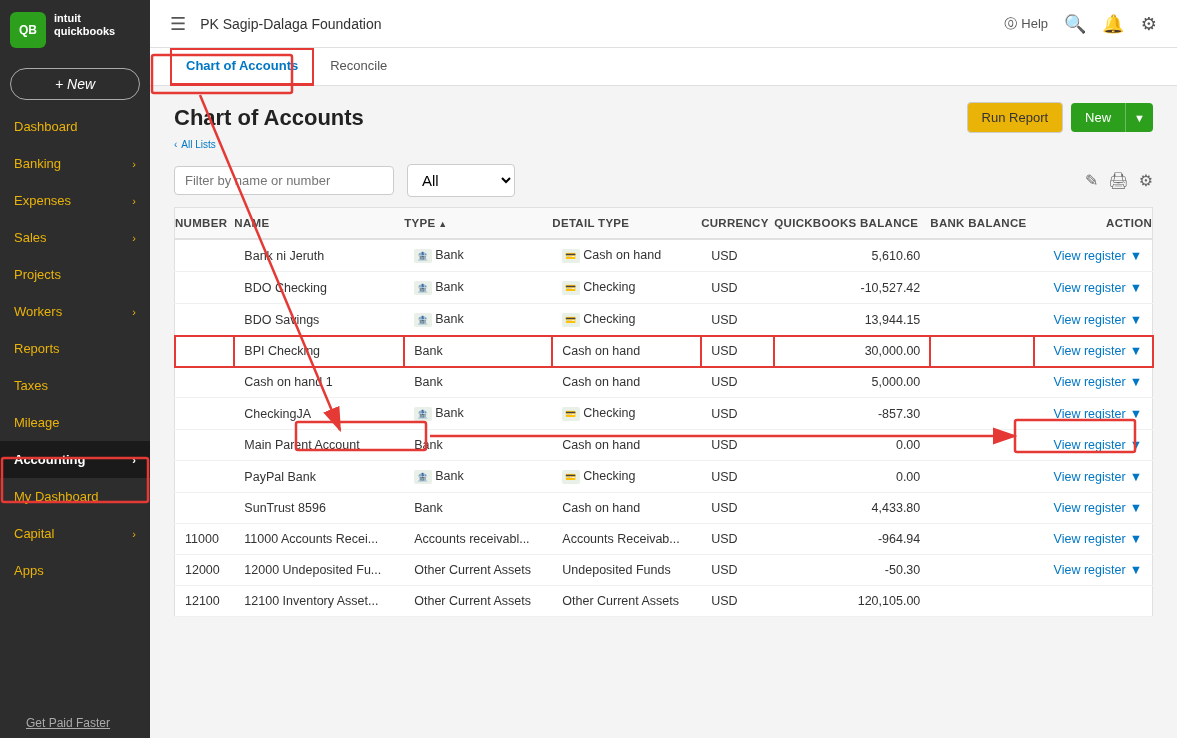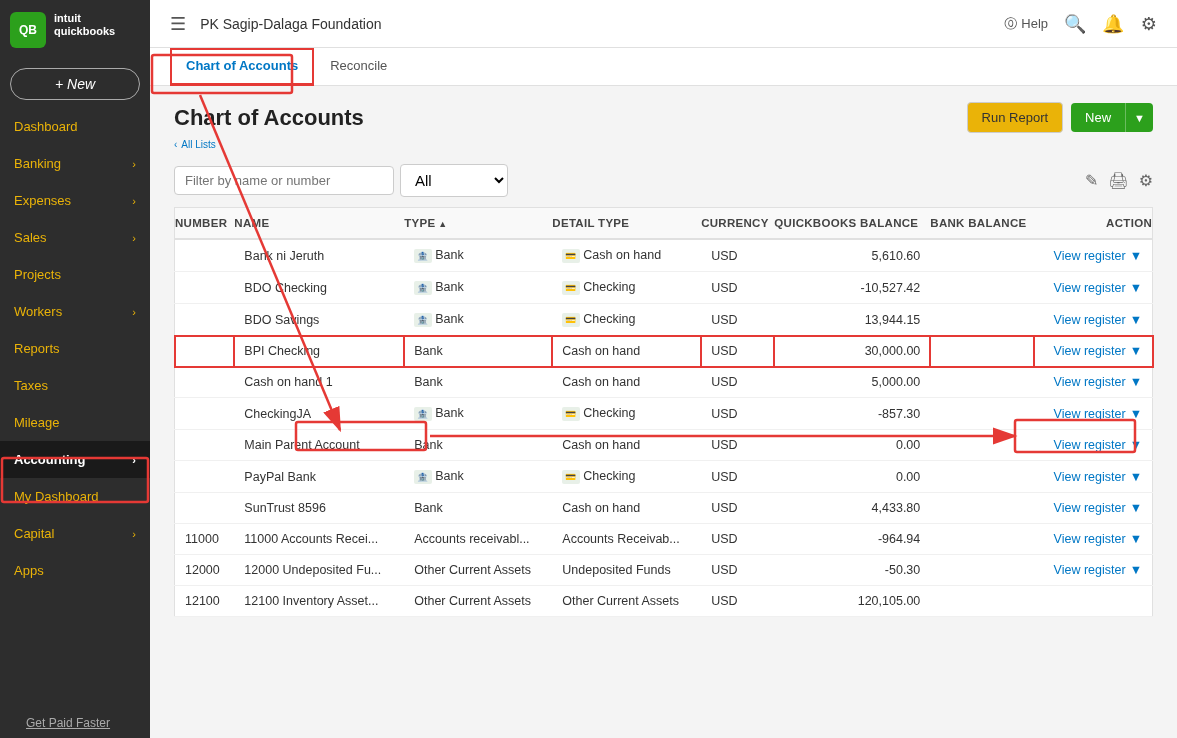"Filter by name or number" #table-controls { gap: 6px -> 13px }
